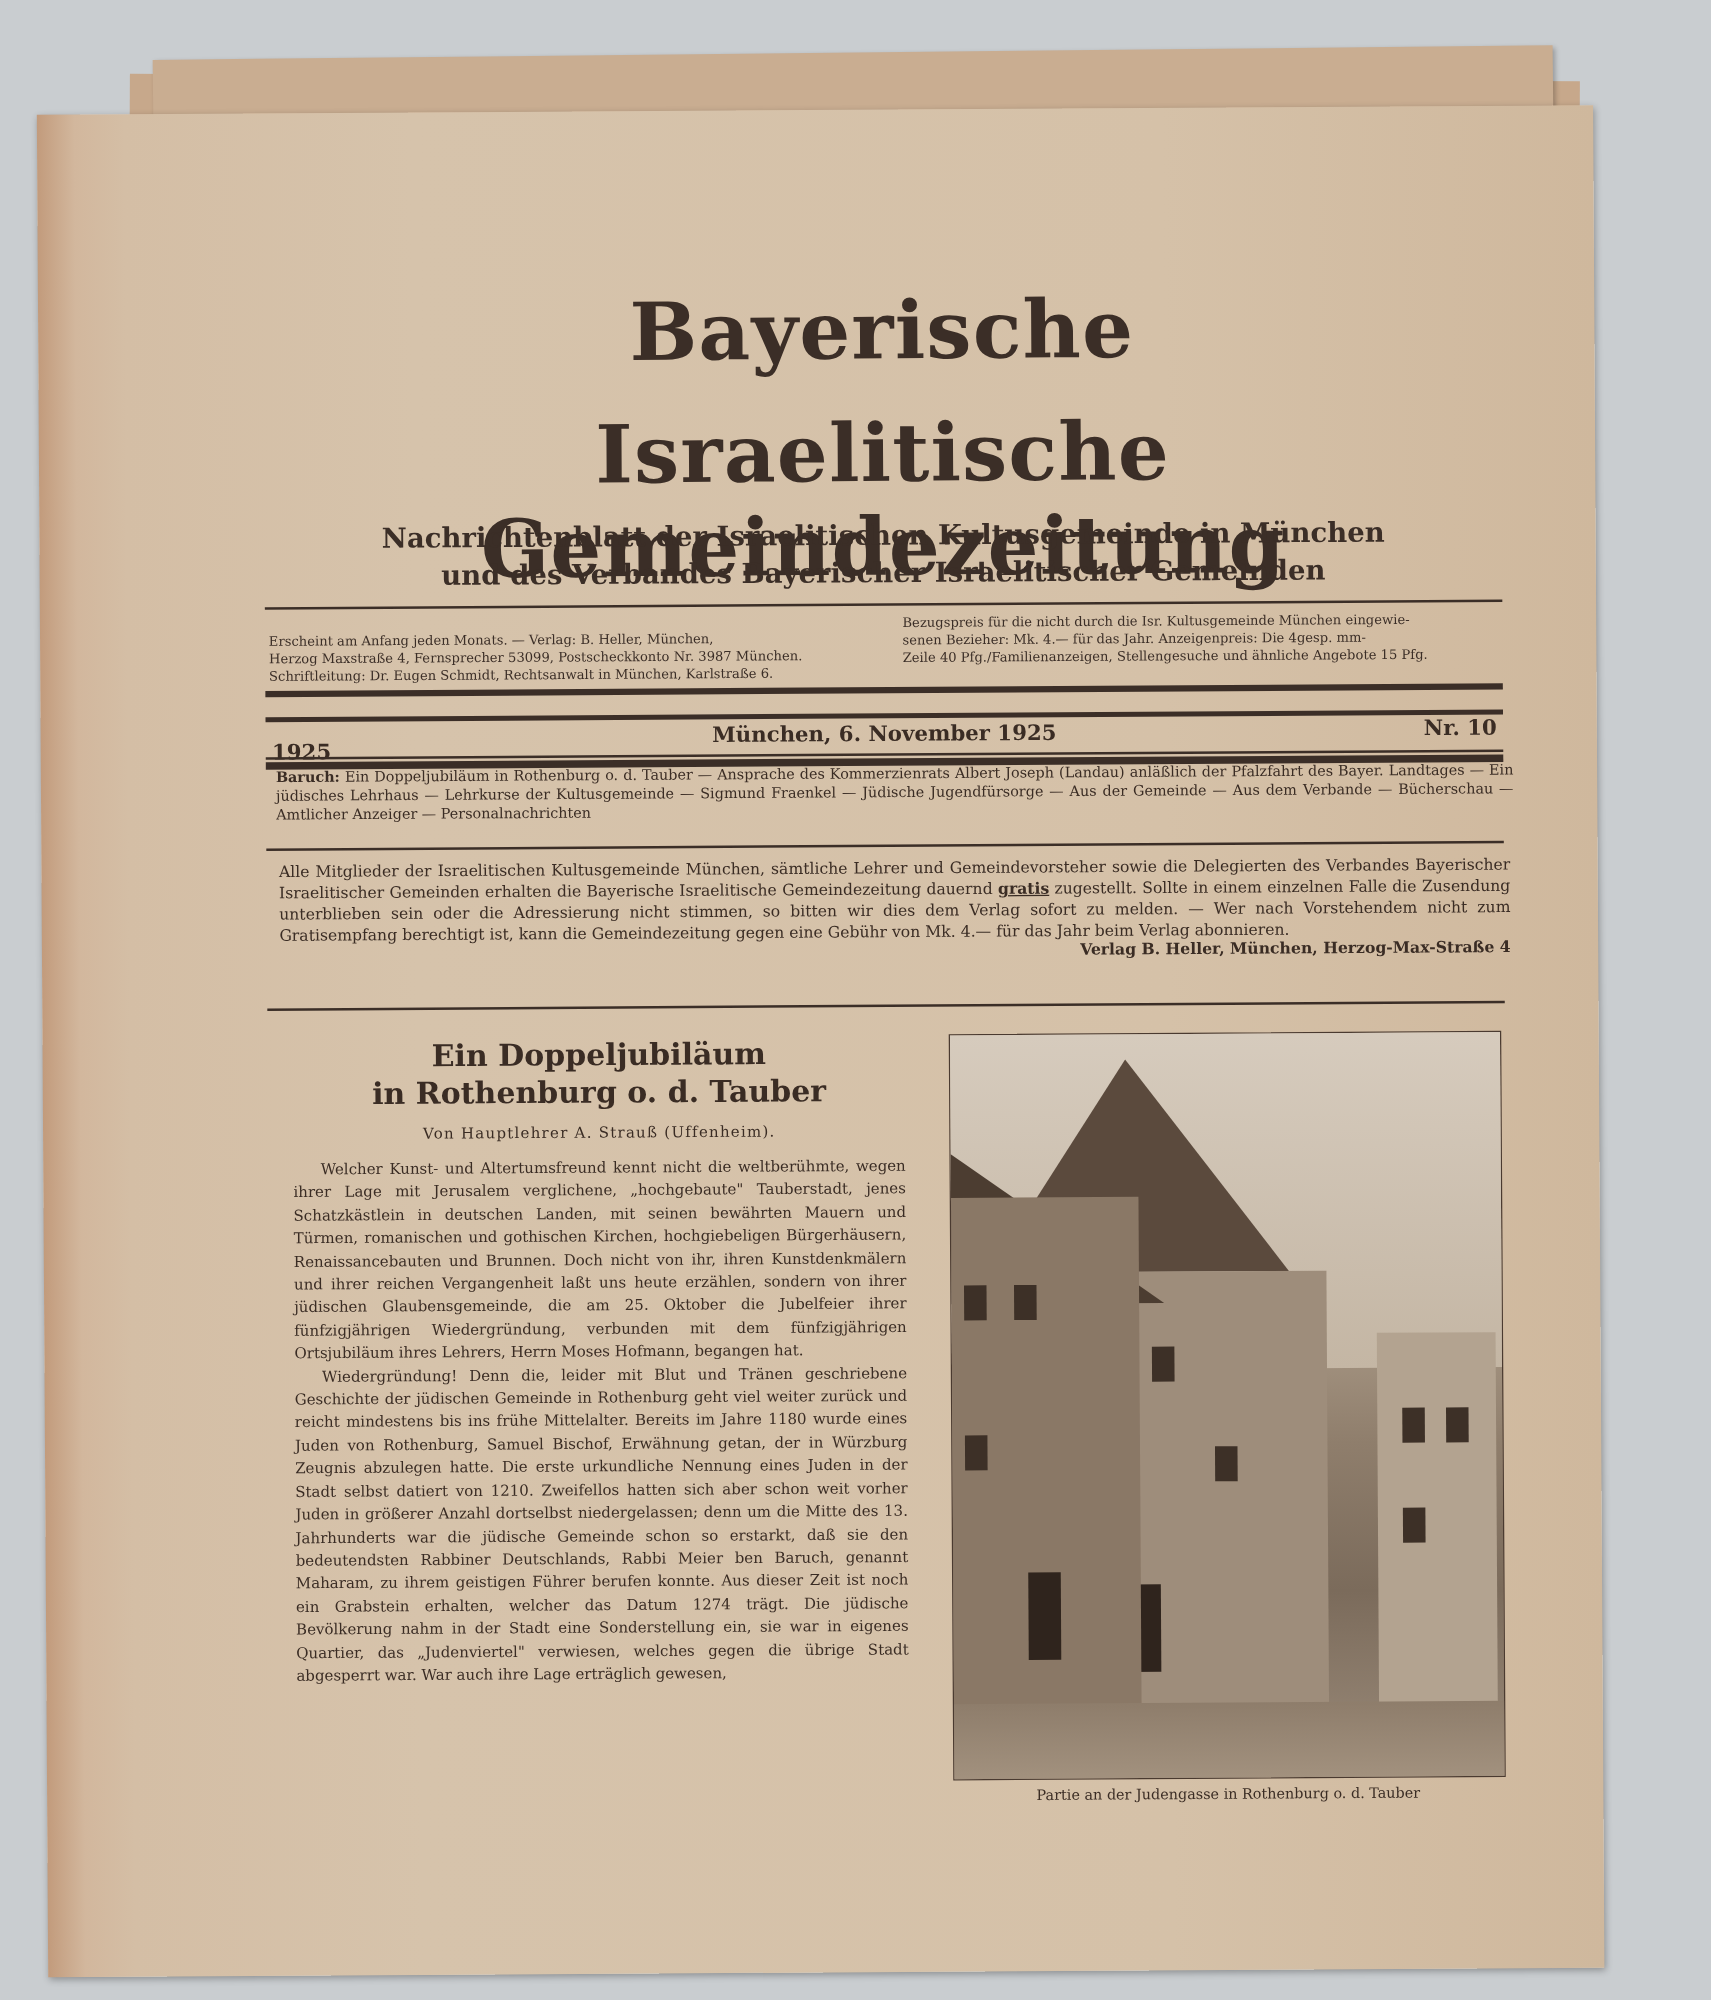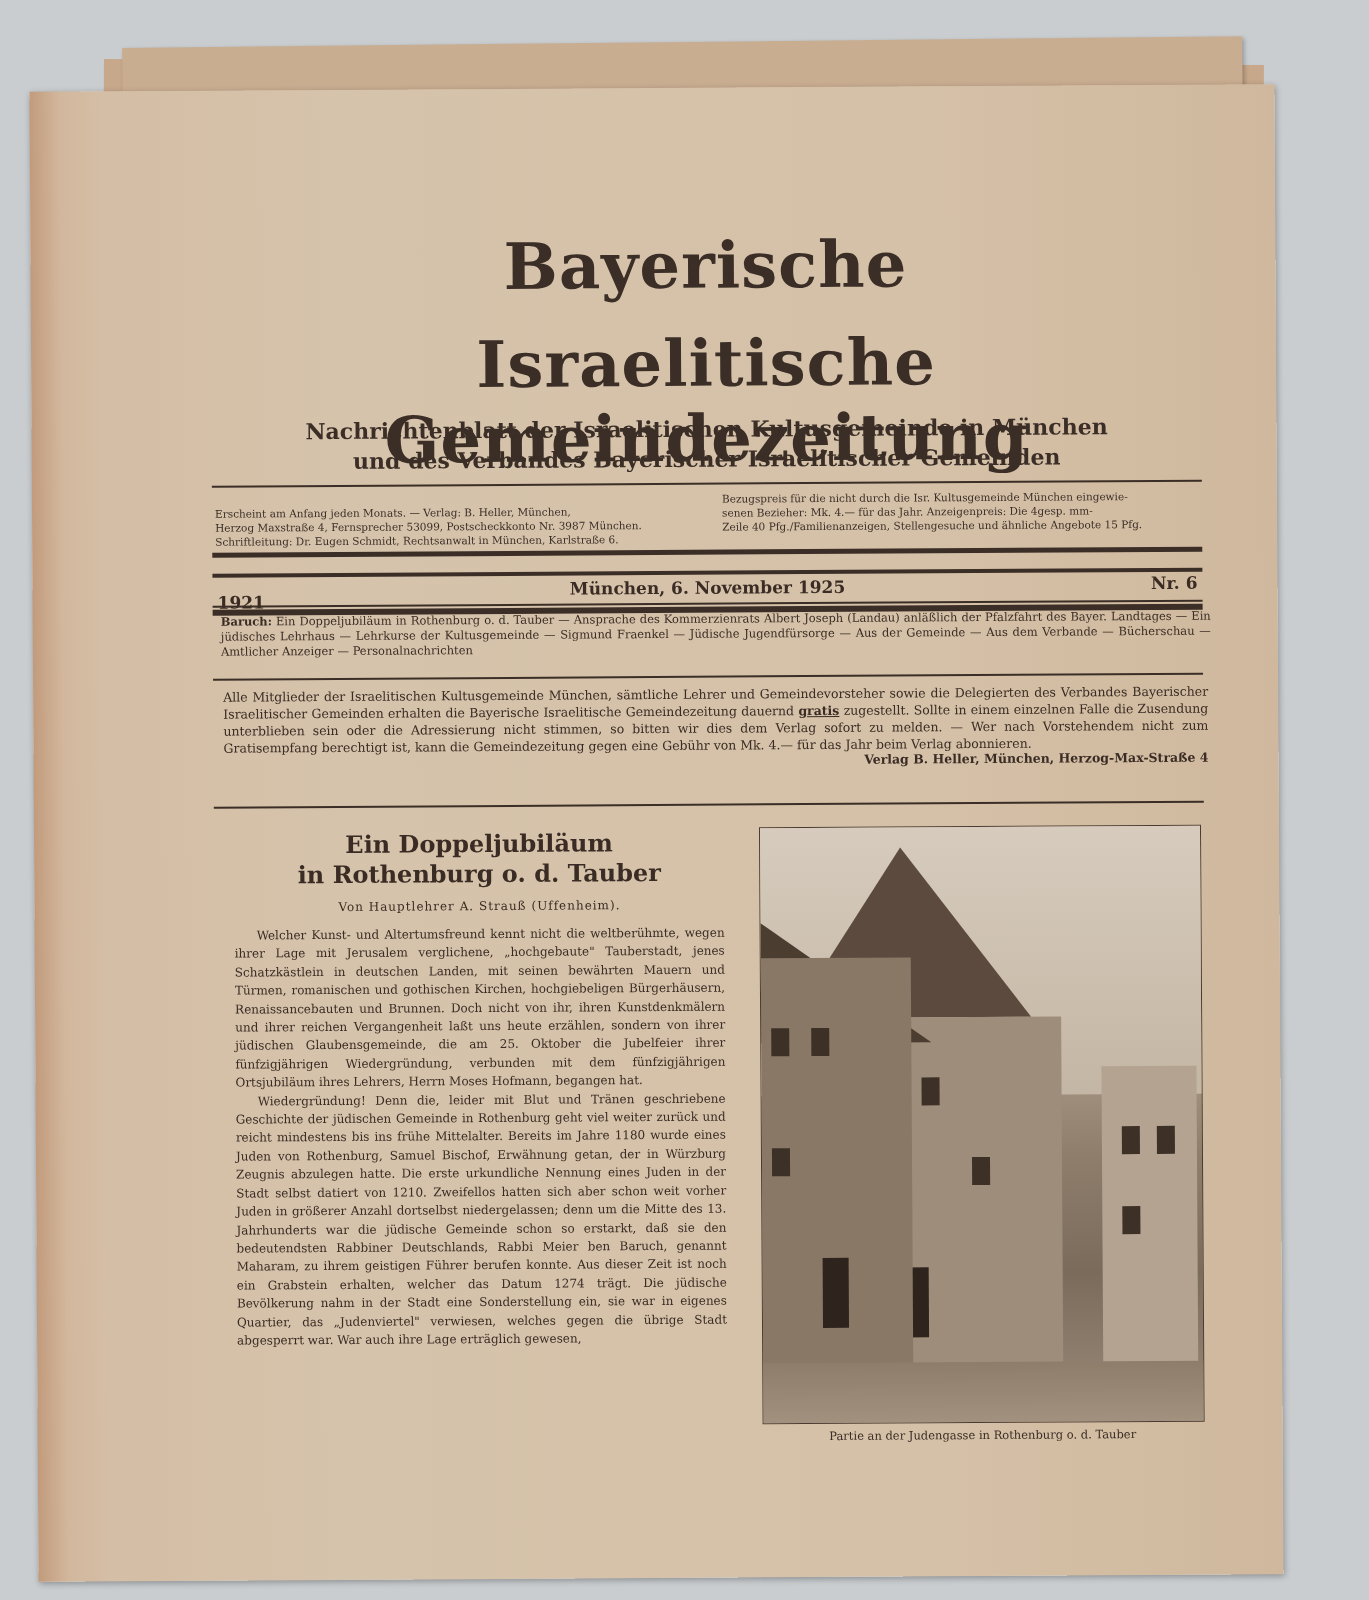"Nr. 6" span.issue { text: 6 -> 10 }
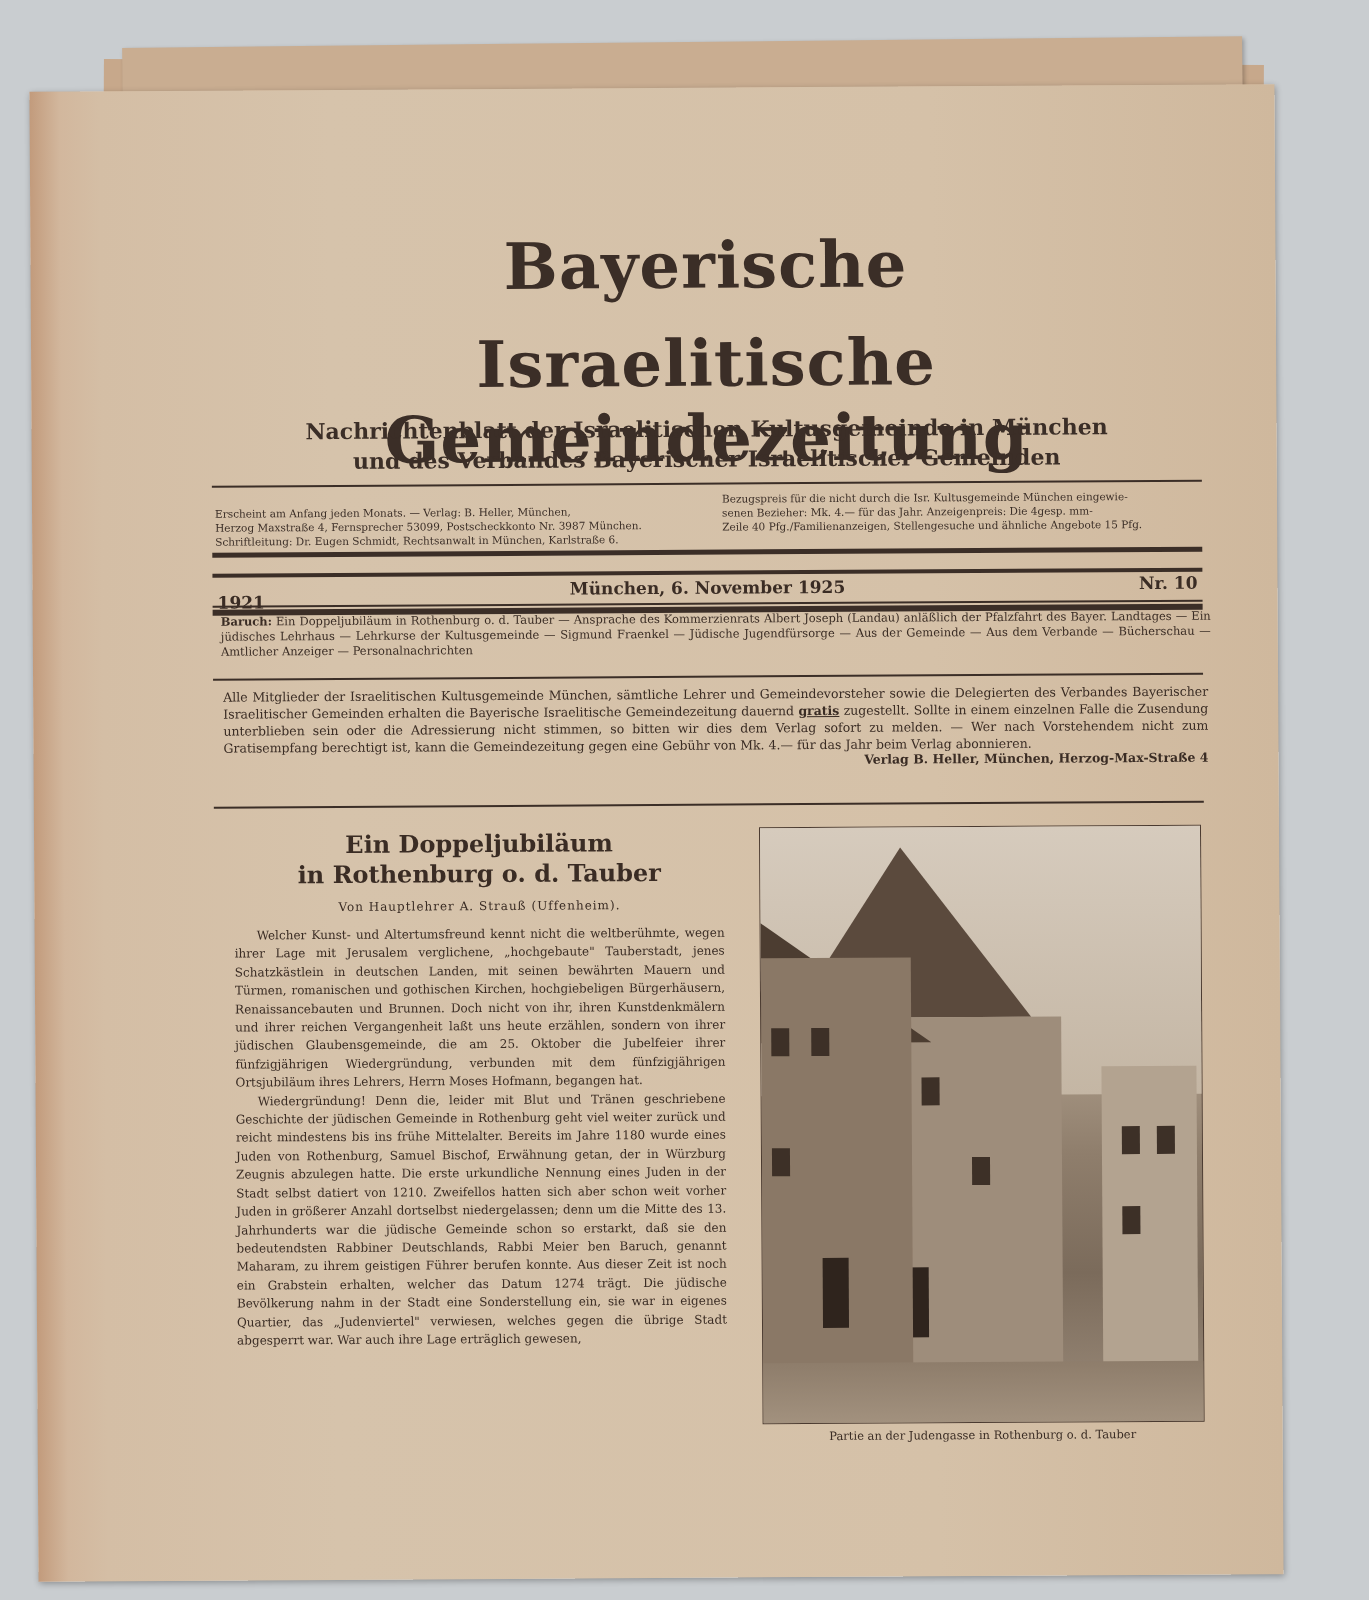"1921" span.year { text: 1921 -> 1925 }
